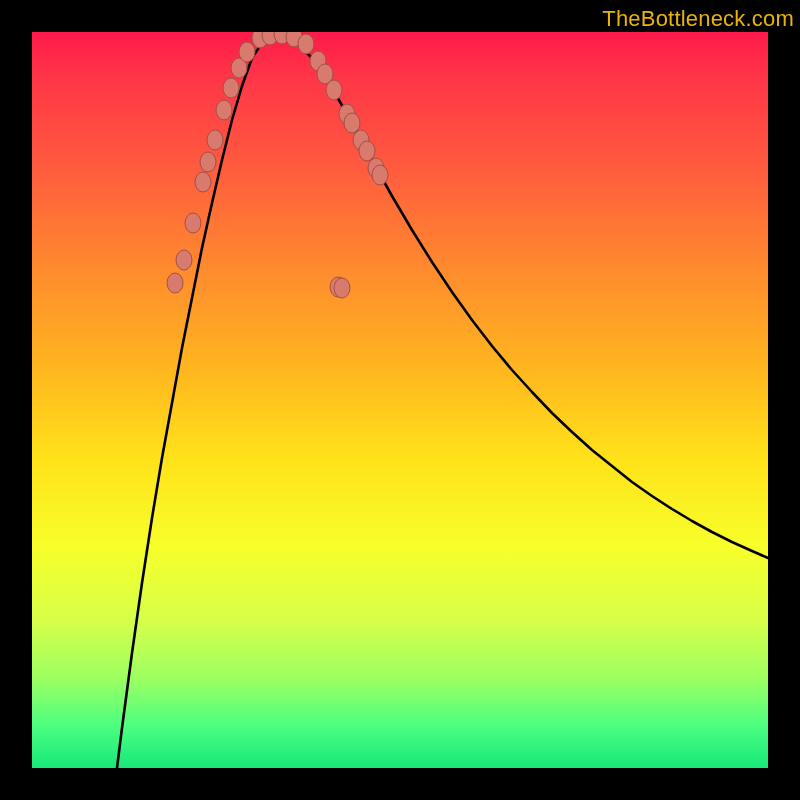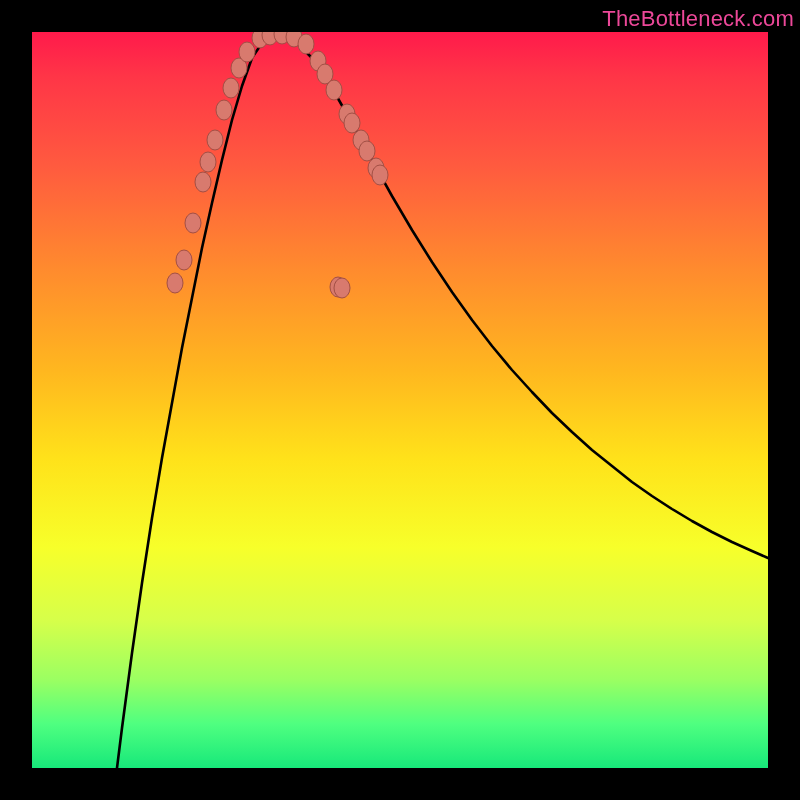"TheBottleneck.com" .watermark { color: #ec4899 -> #eab308 }
